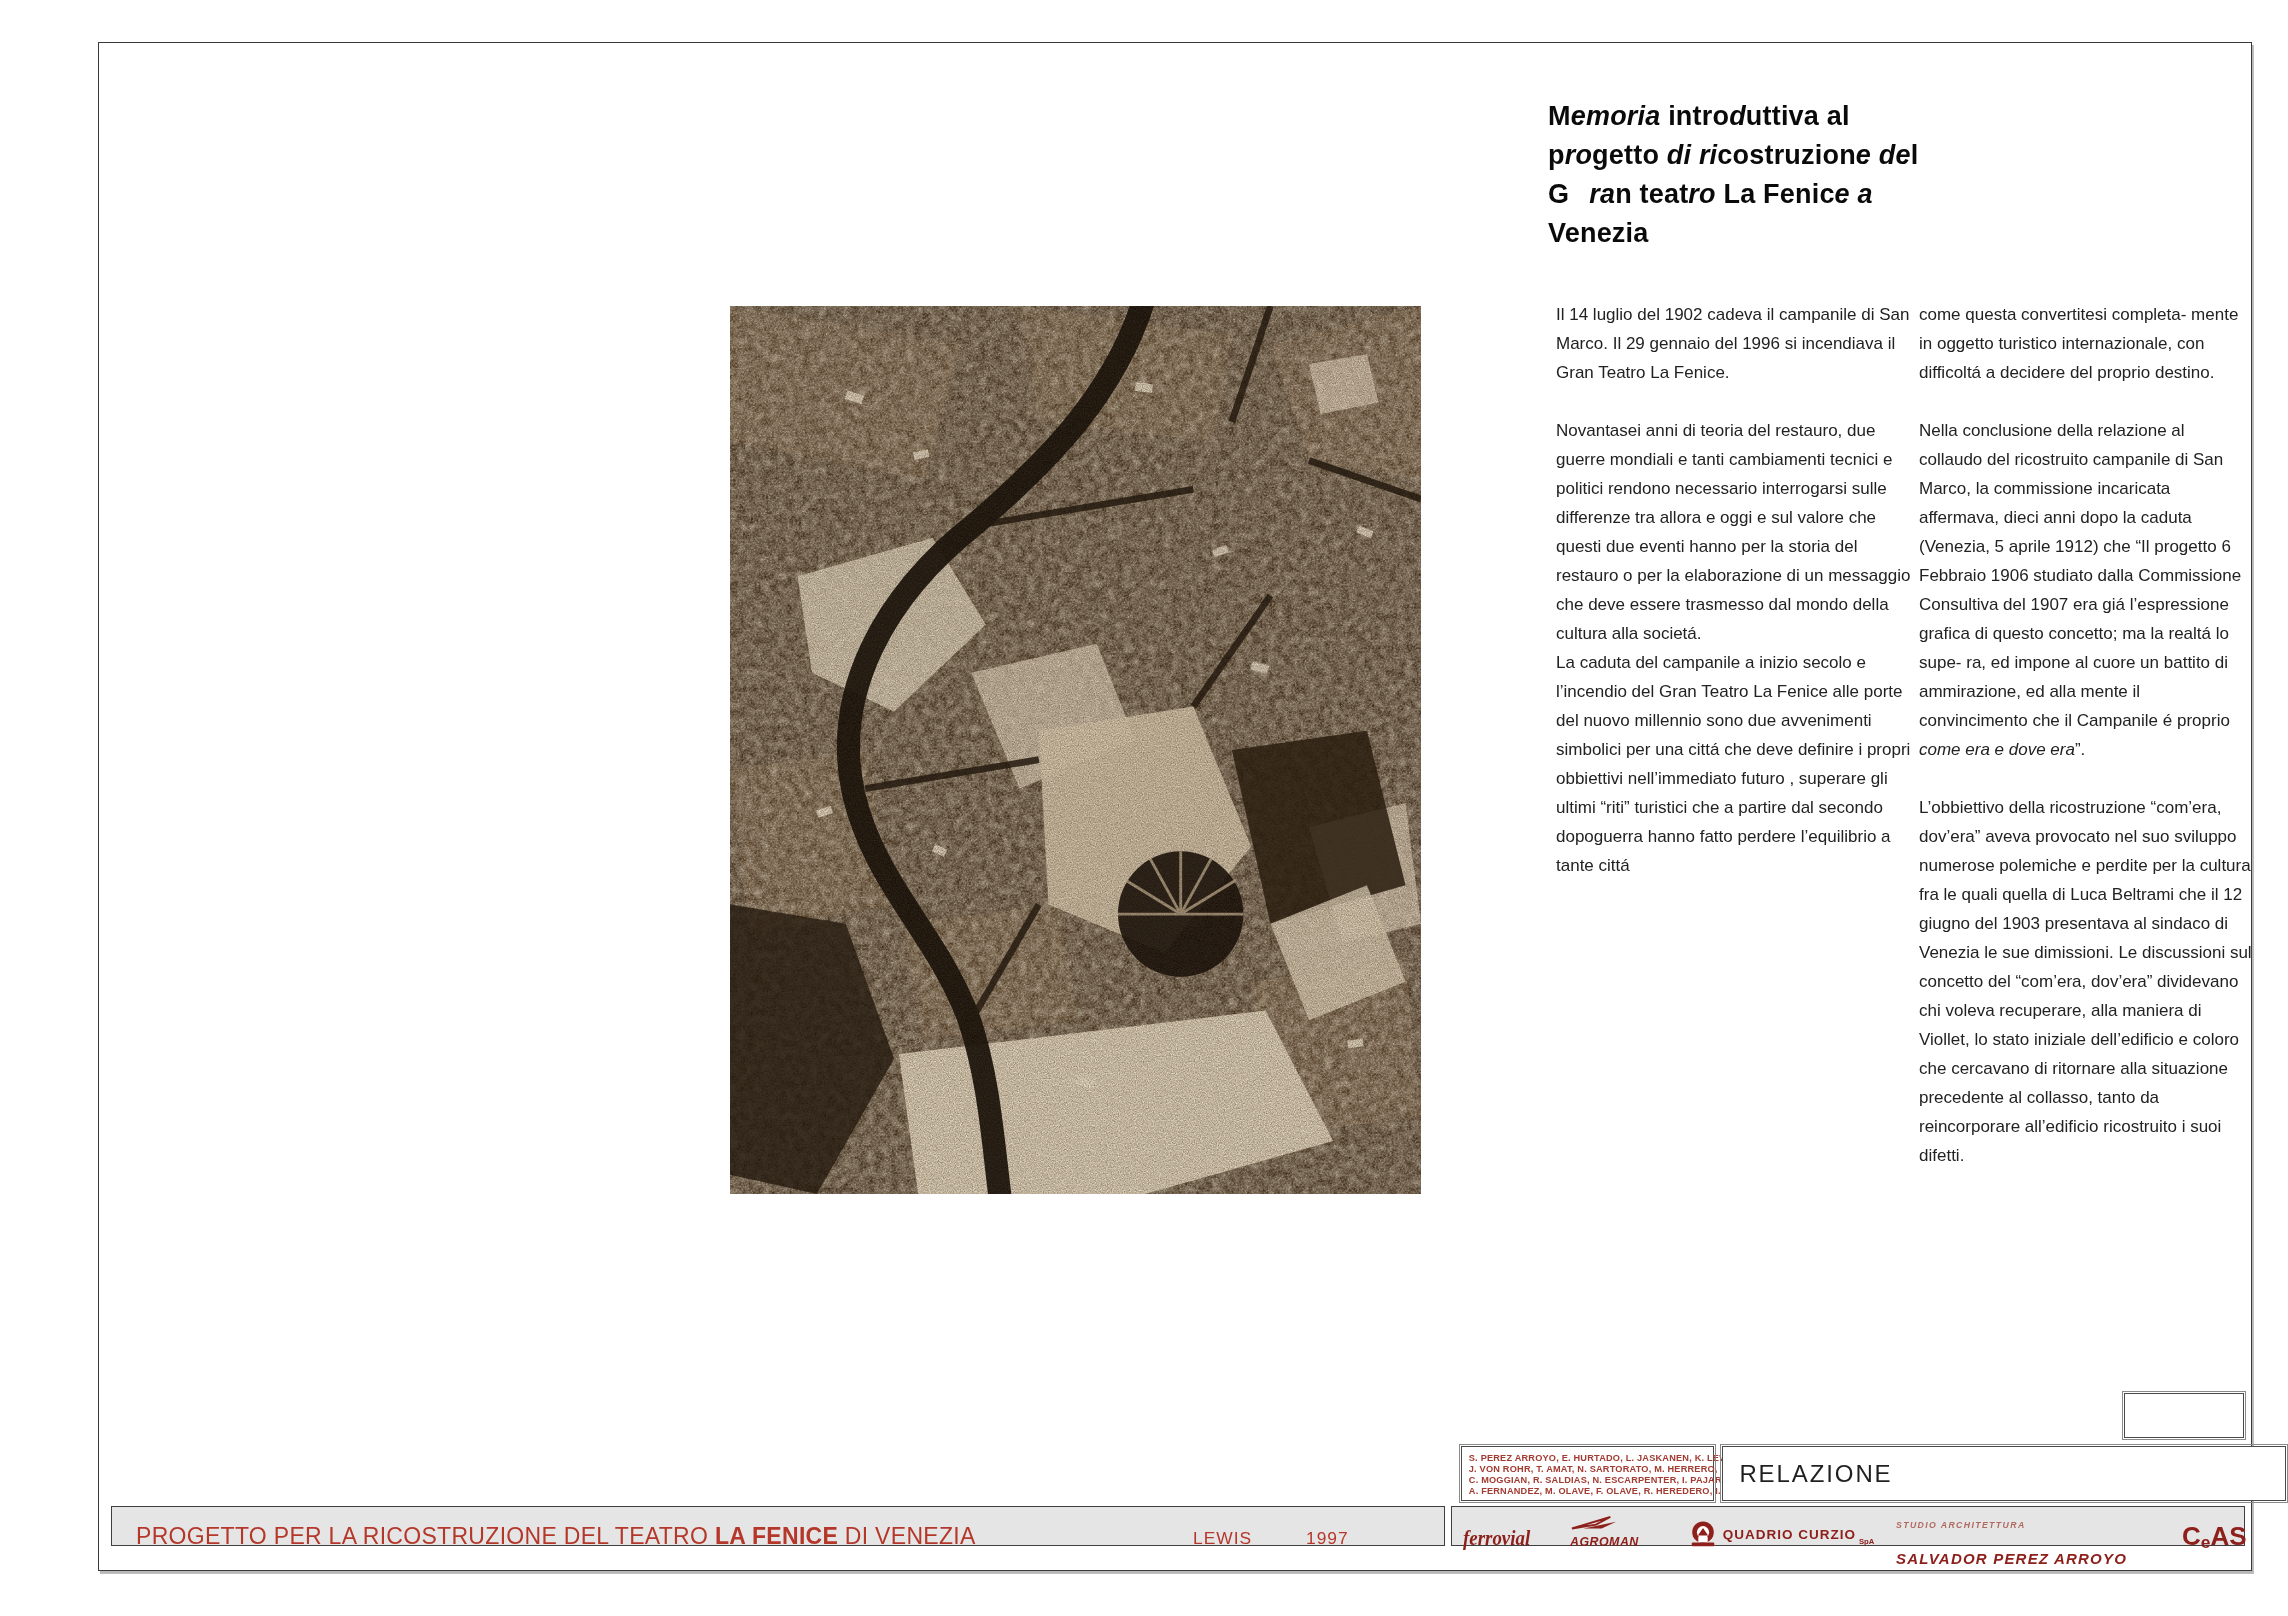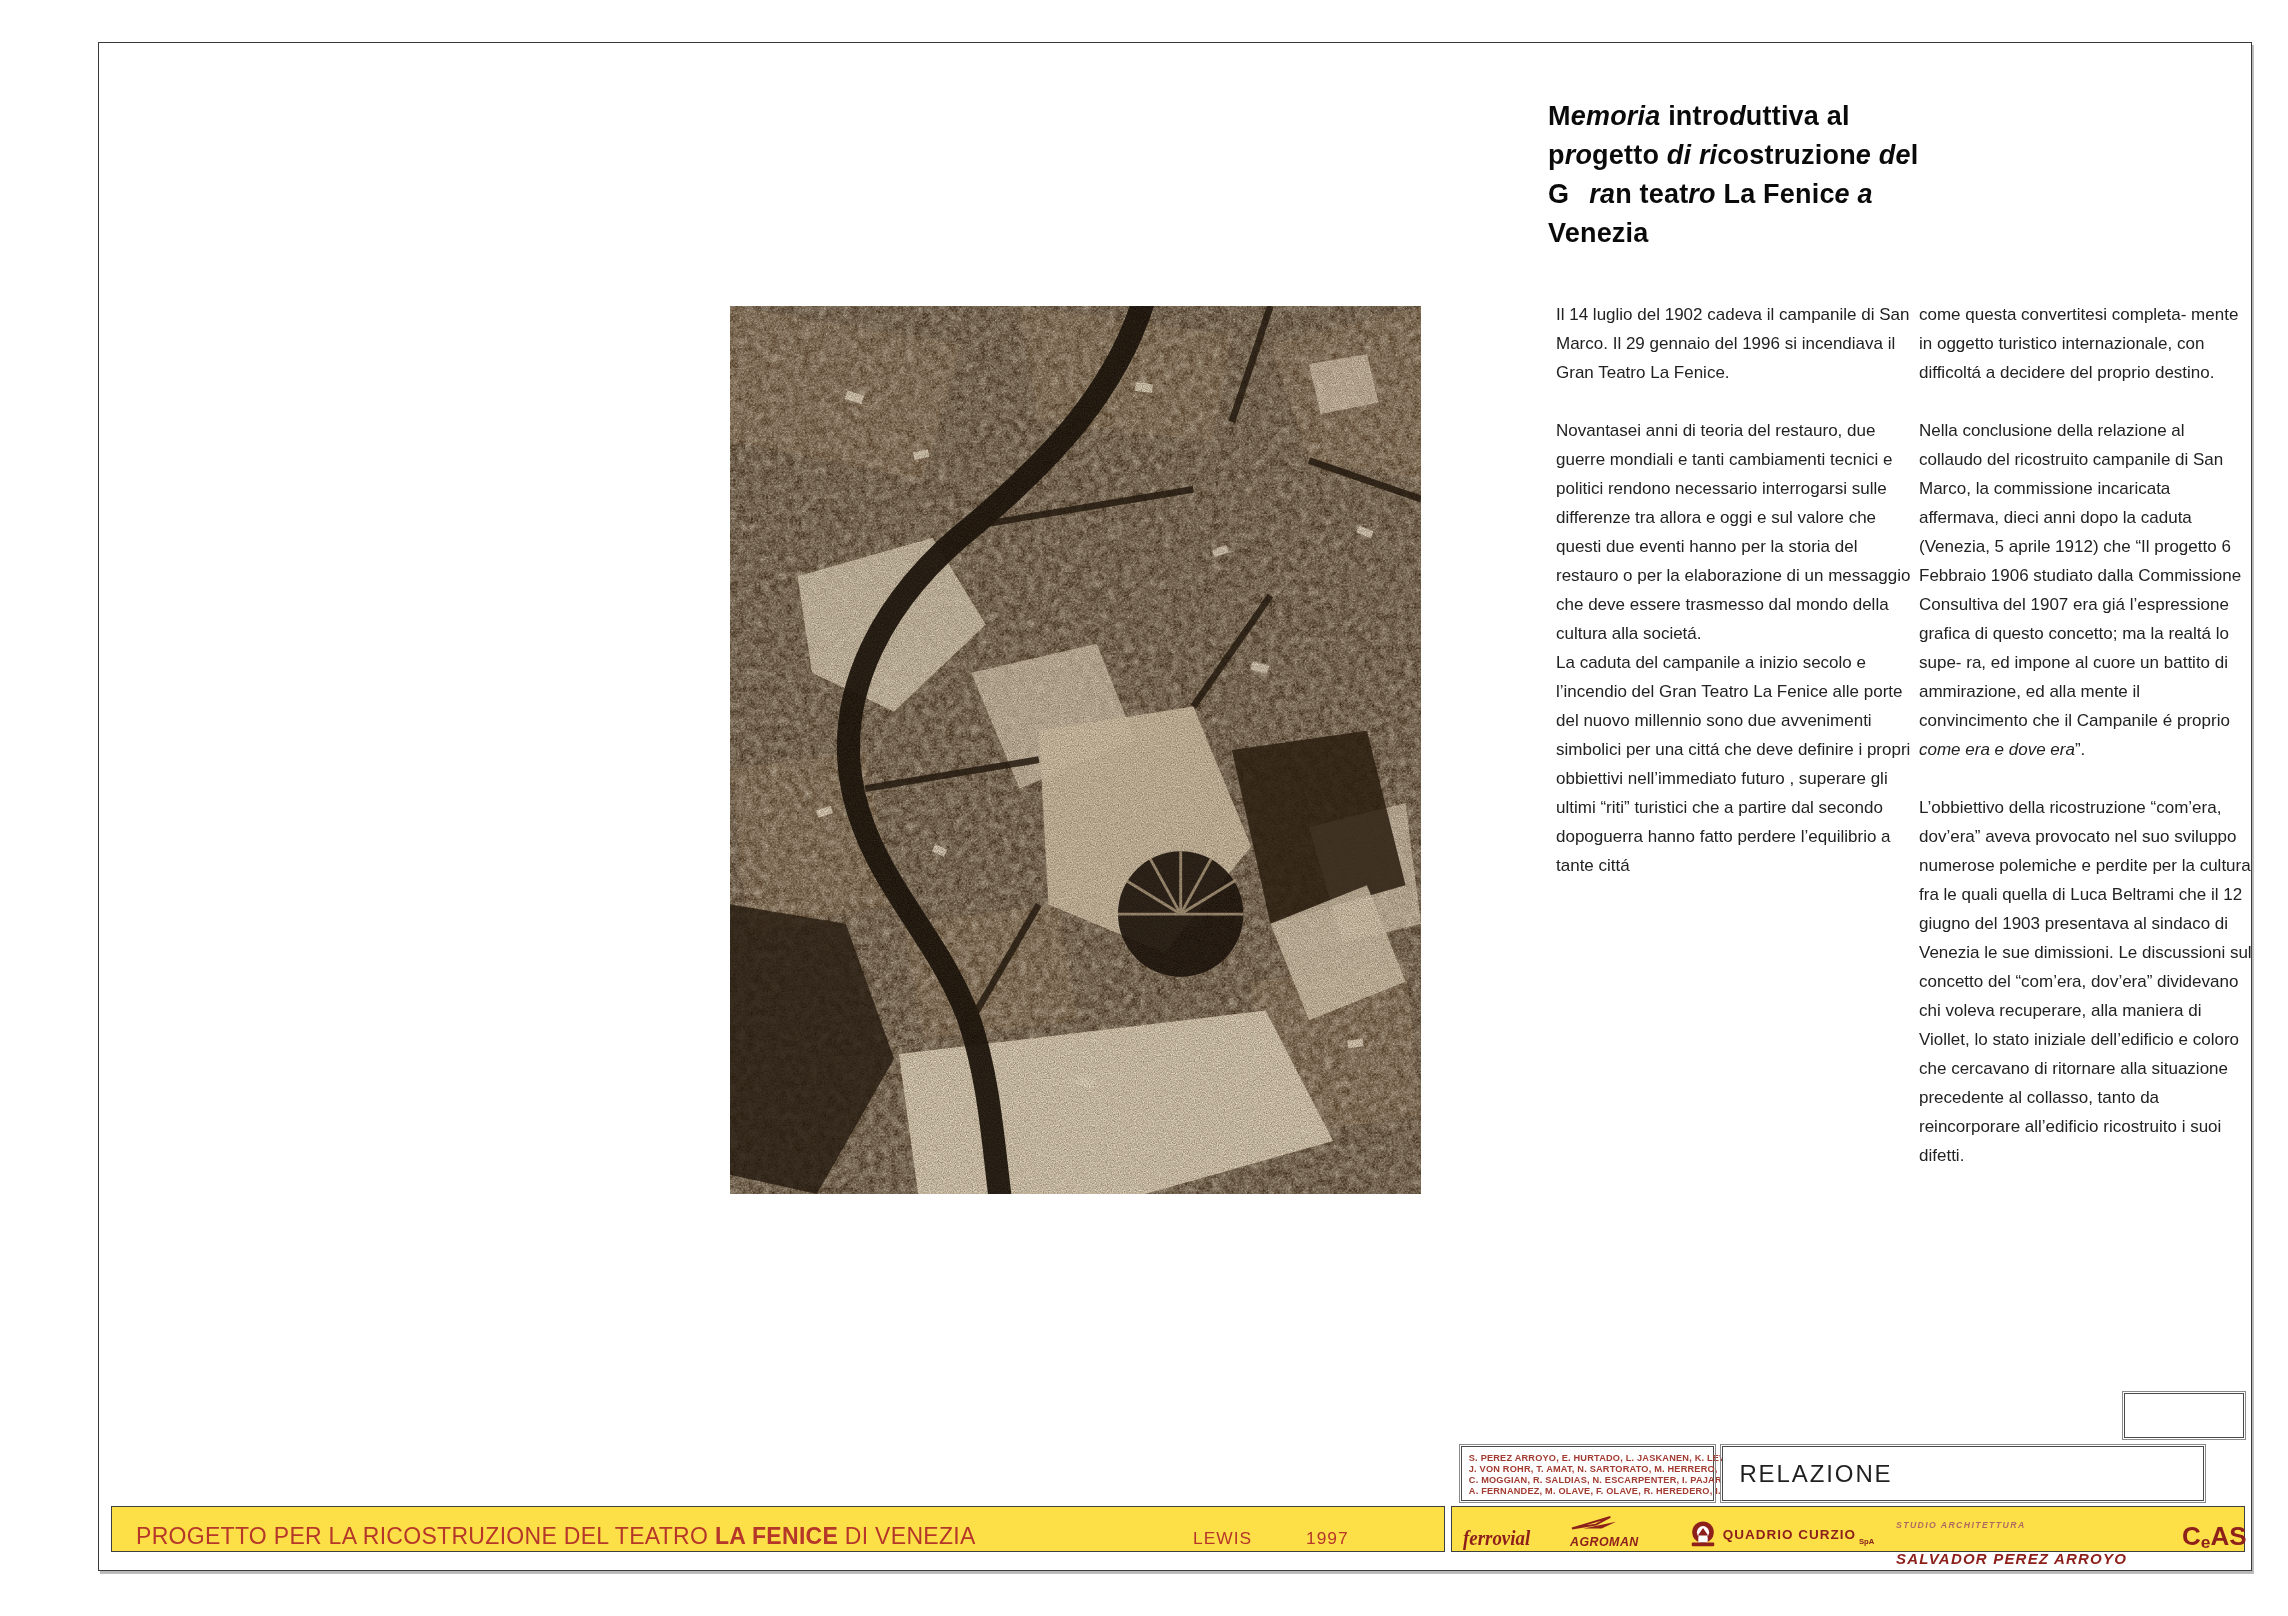"RELAZIONE" .relazione-box { width: 482px -> 564px }
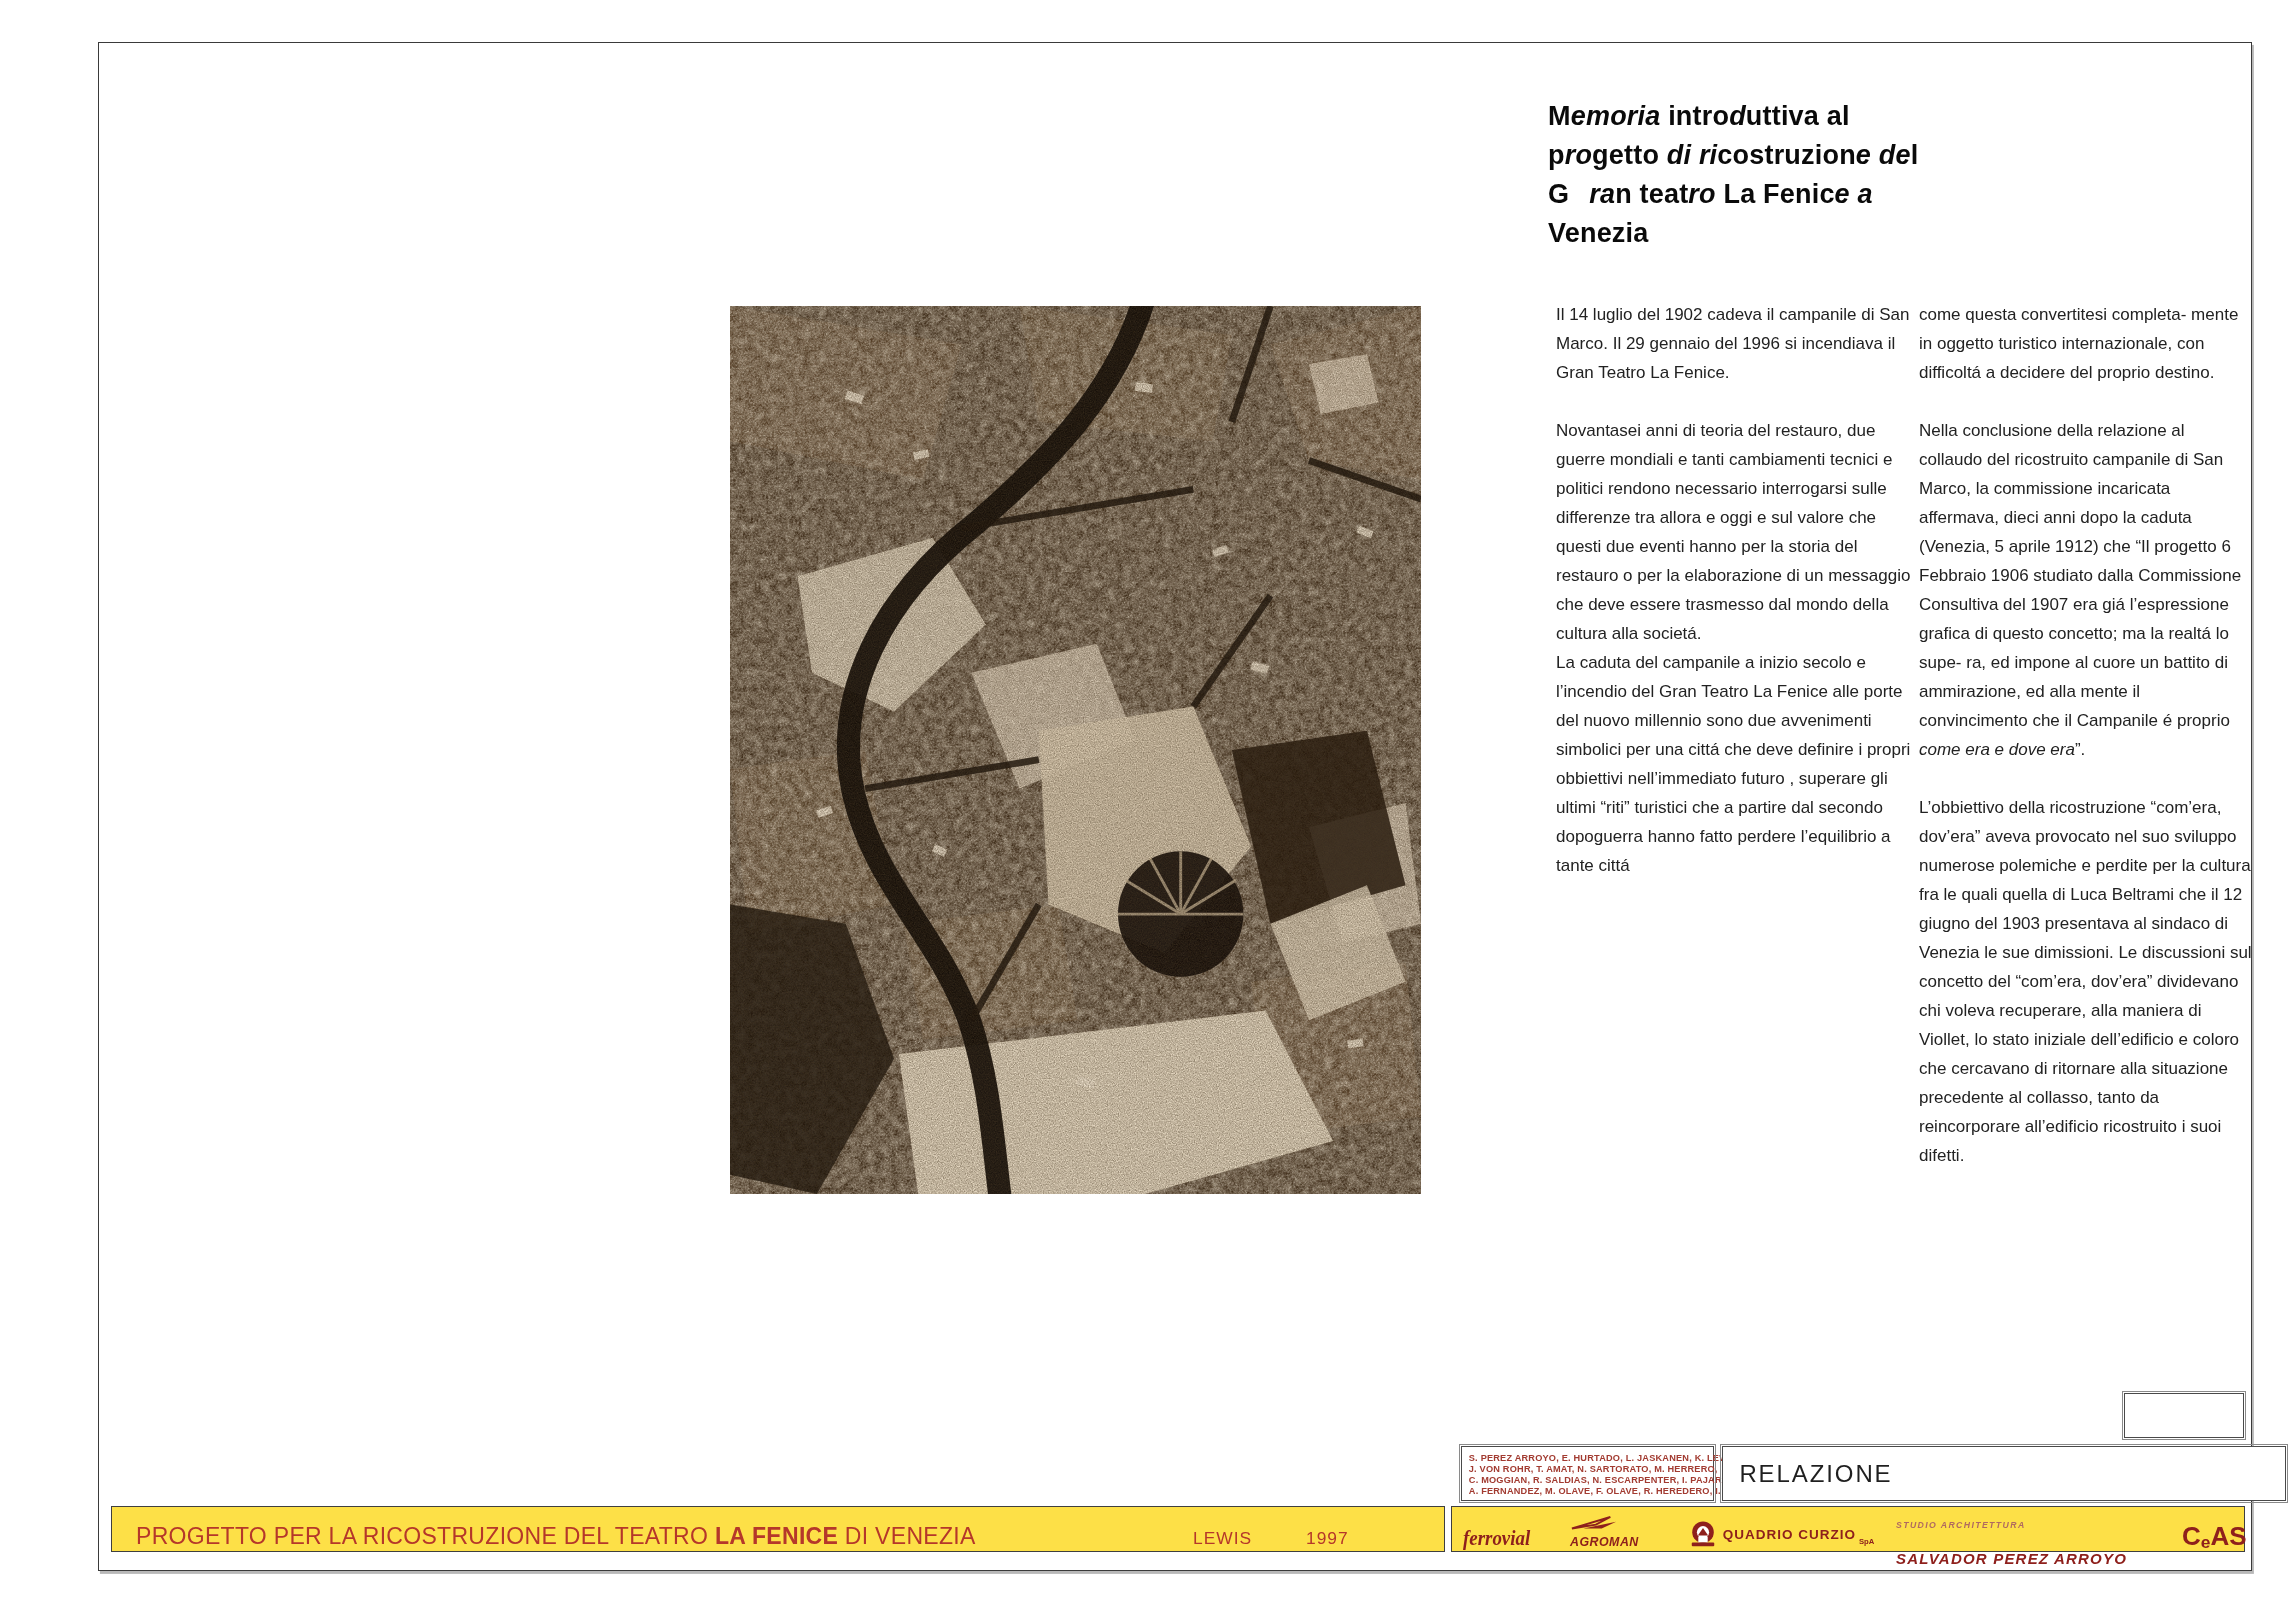"PROGETTO PER LA RICOSTRUZIONE DEL" .band { background: #fde047 -> #e5e5e5; height: 46px -> 40px }
